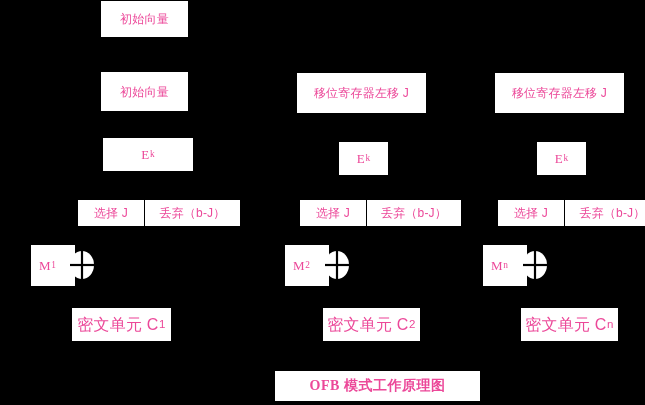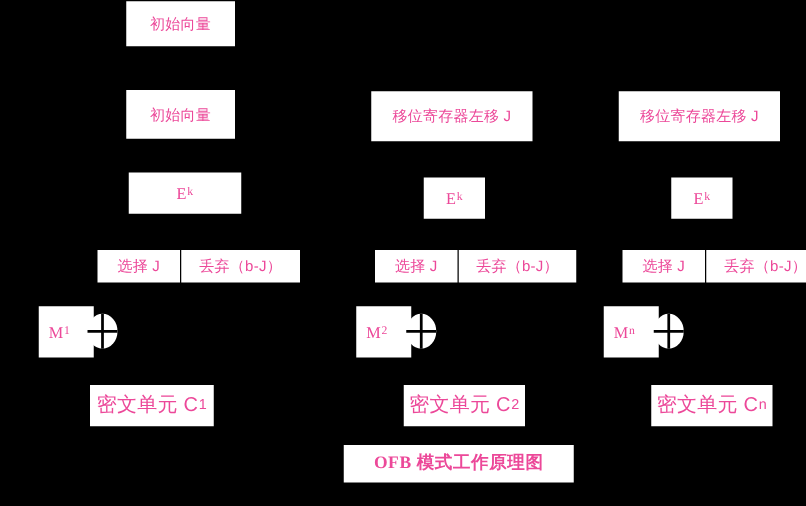"OFB 模式工作原理图" div.box { top: 356px -> 371px; width: 184px -> 205px }
